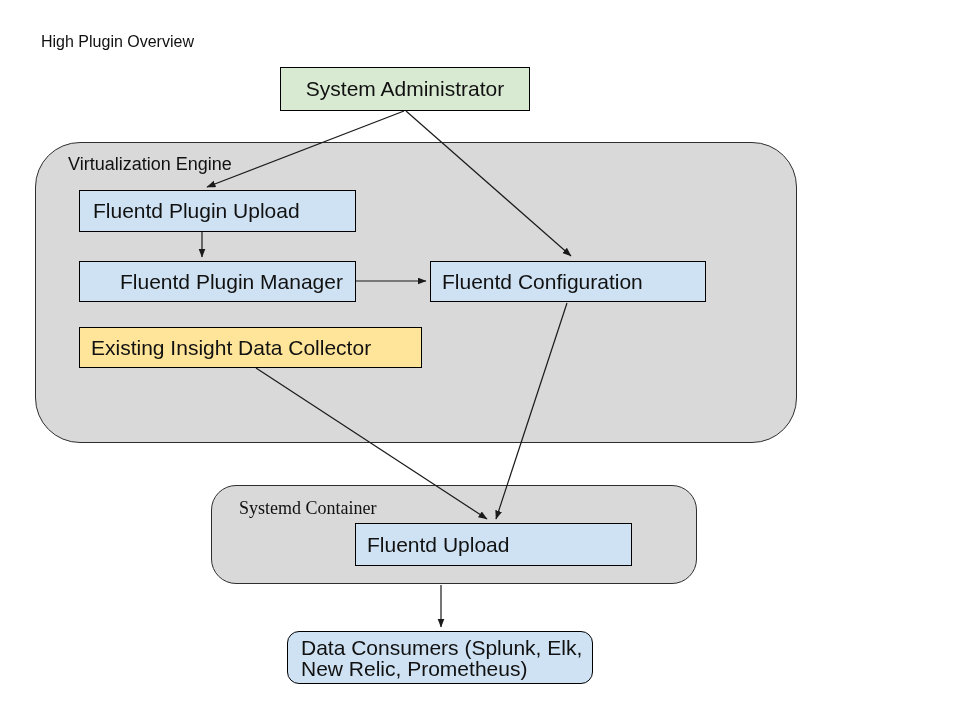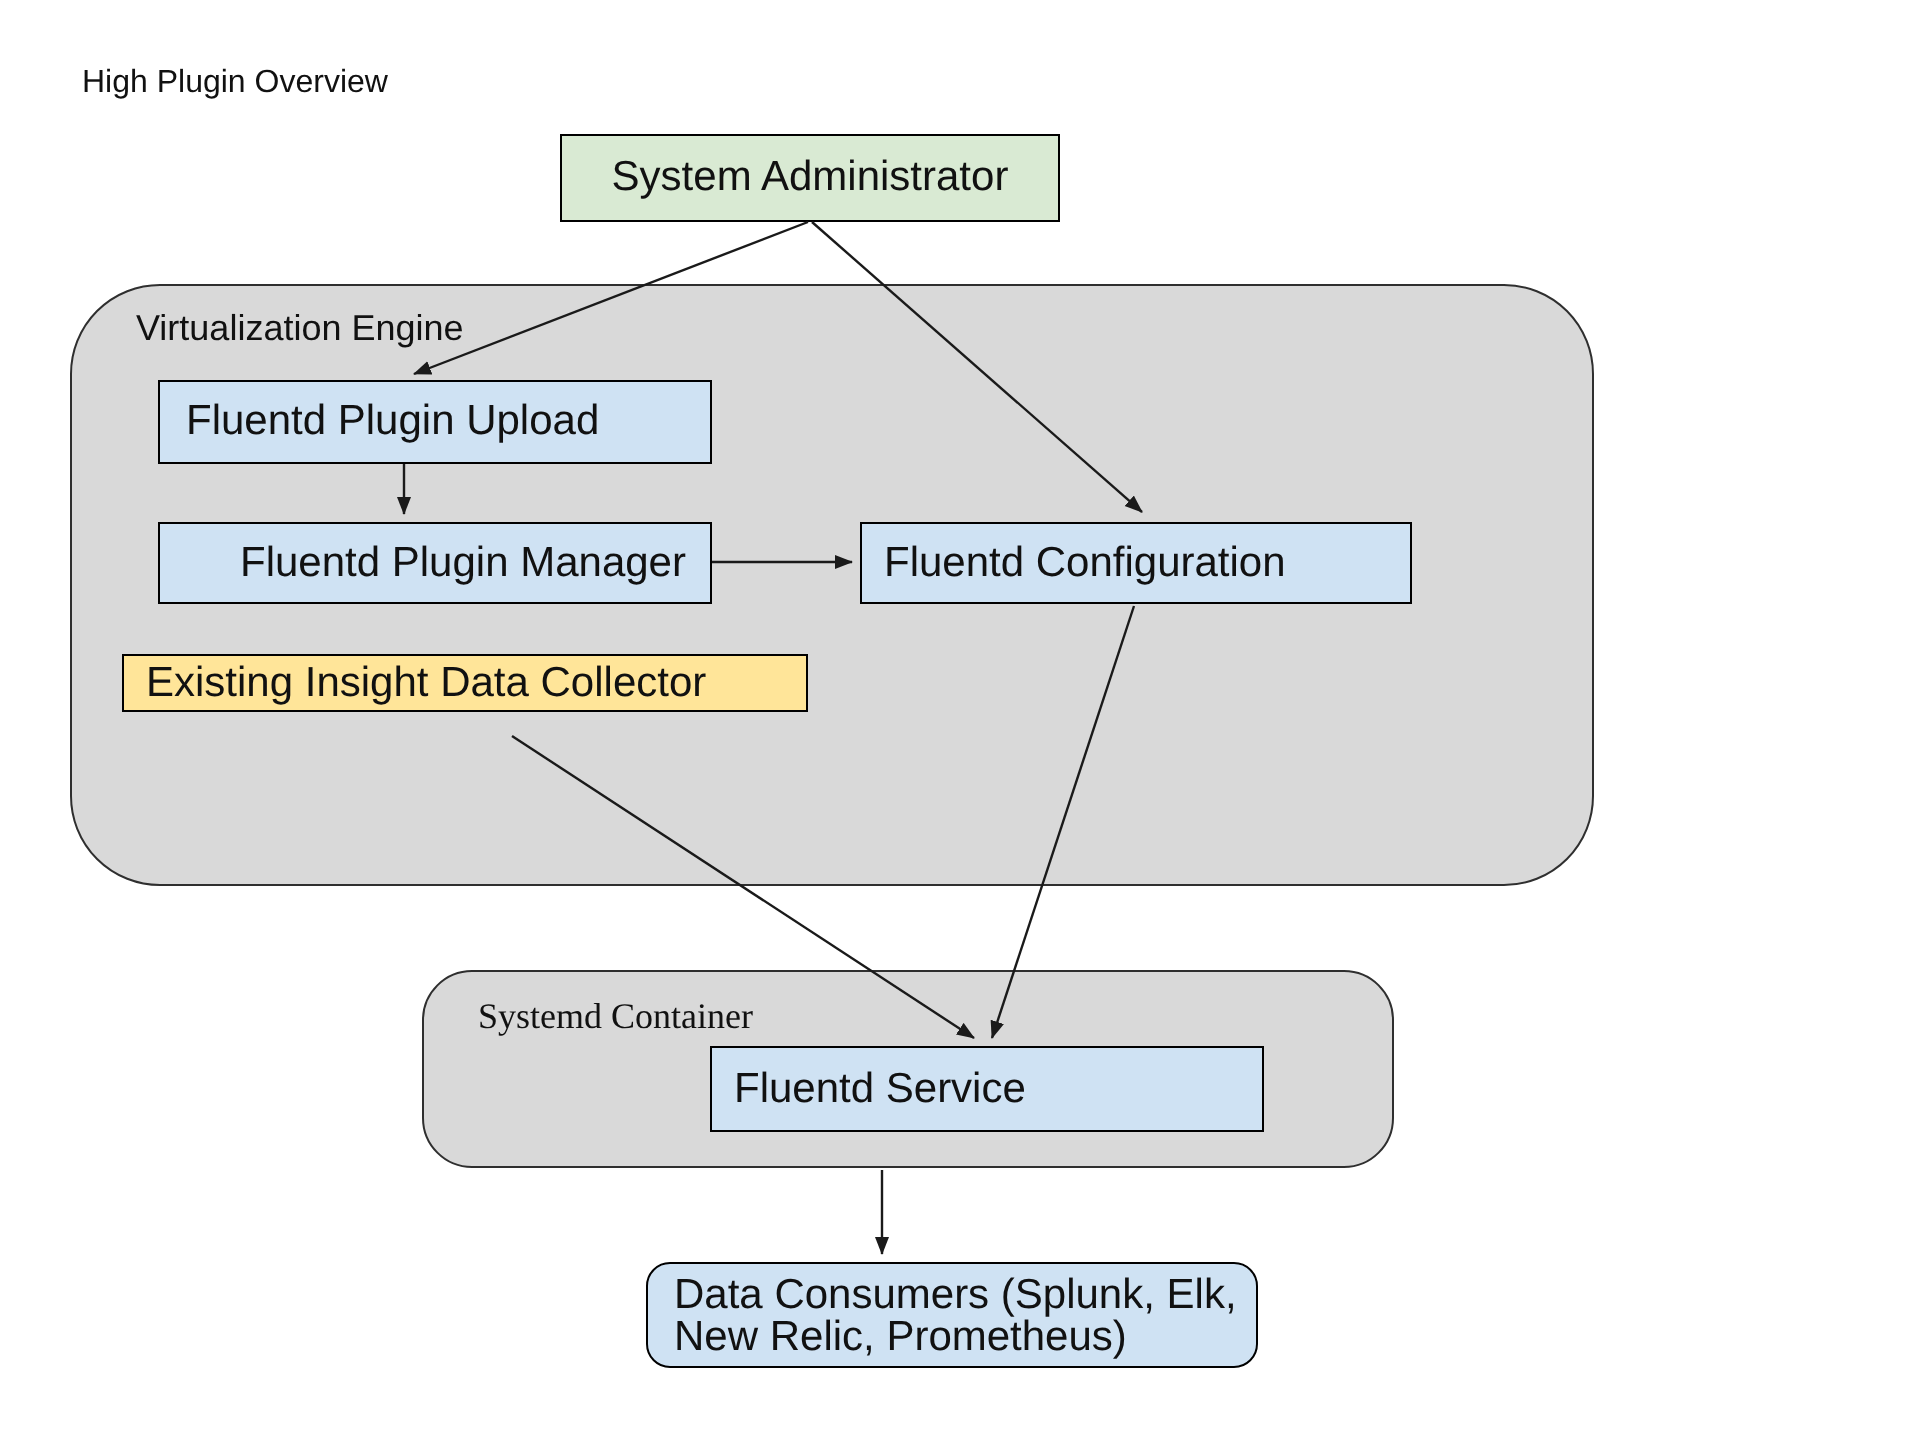"Existing Insight Data Collector" #existing-insight-data-collector { height: 29px -> 41px; left: 61px -> 79px }
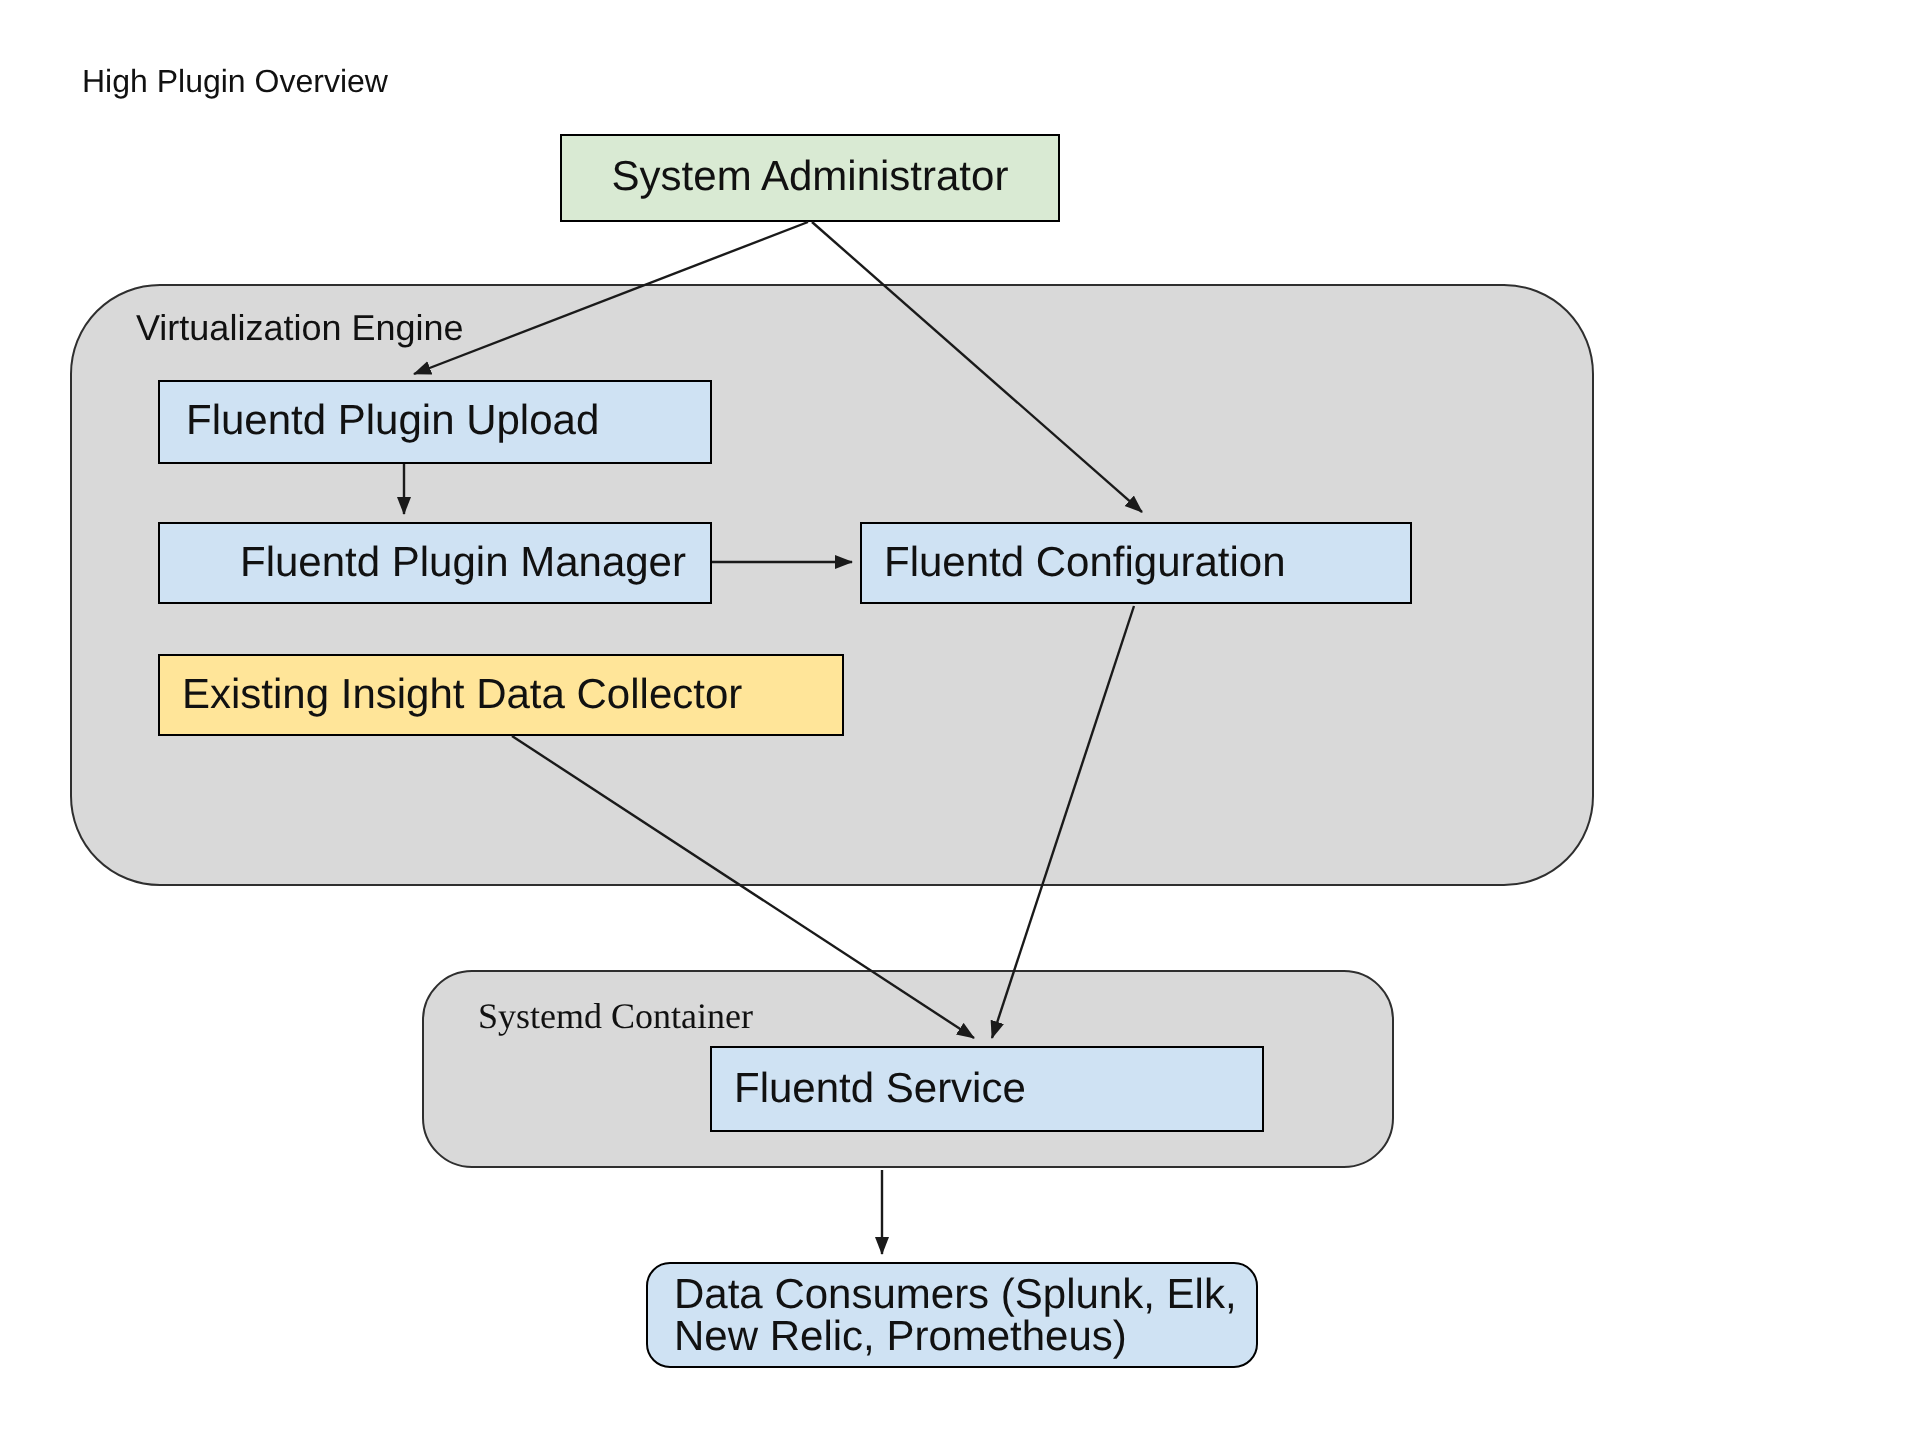"Fluentd Service" span { text: Service -> Upload }
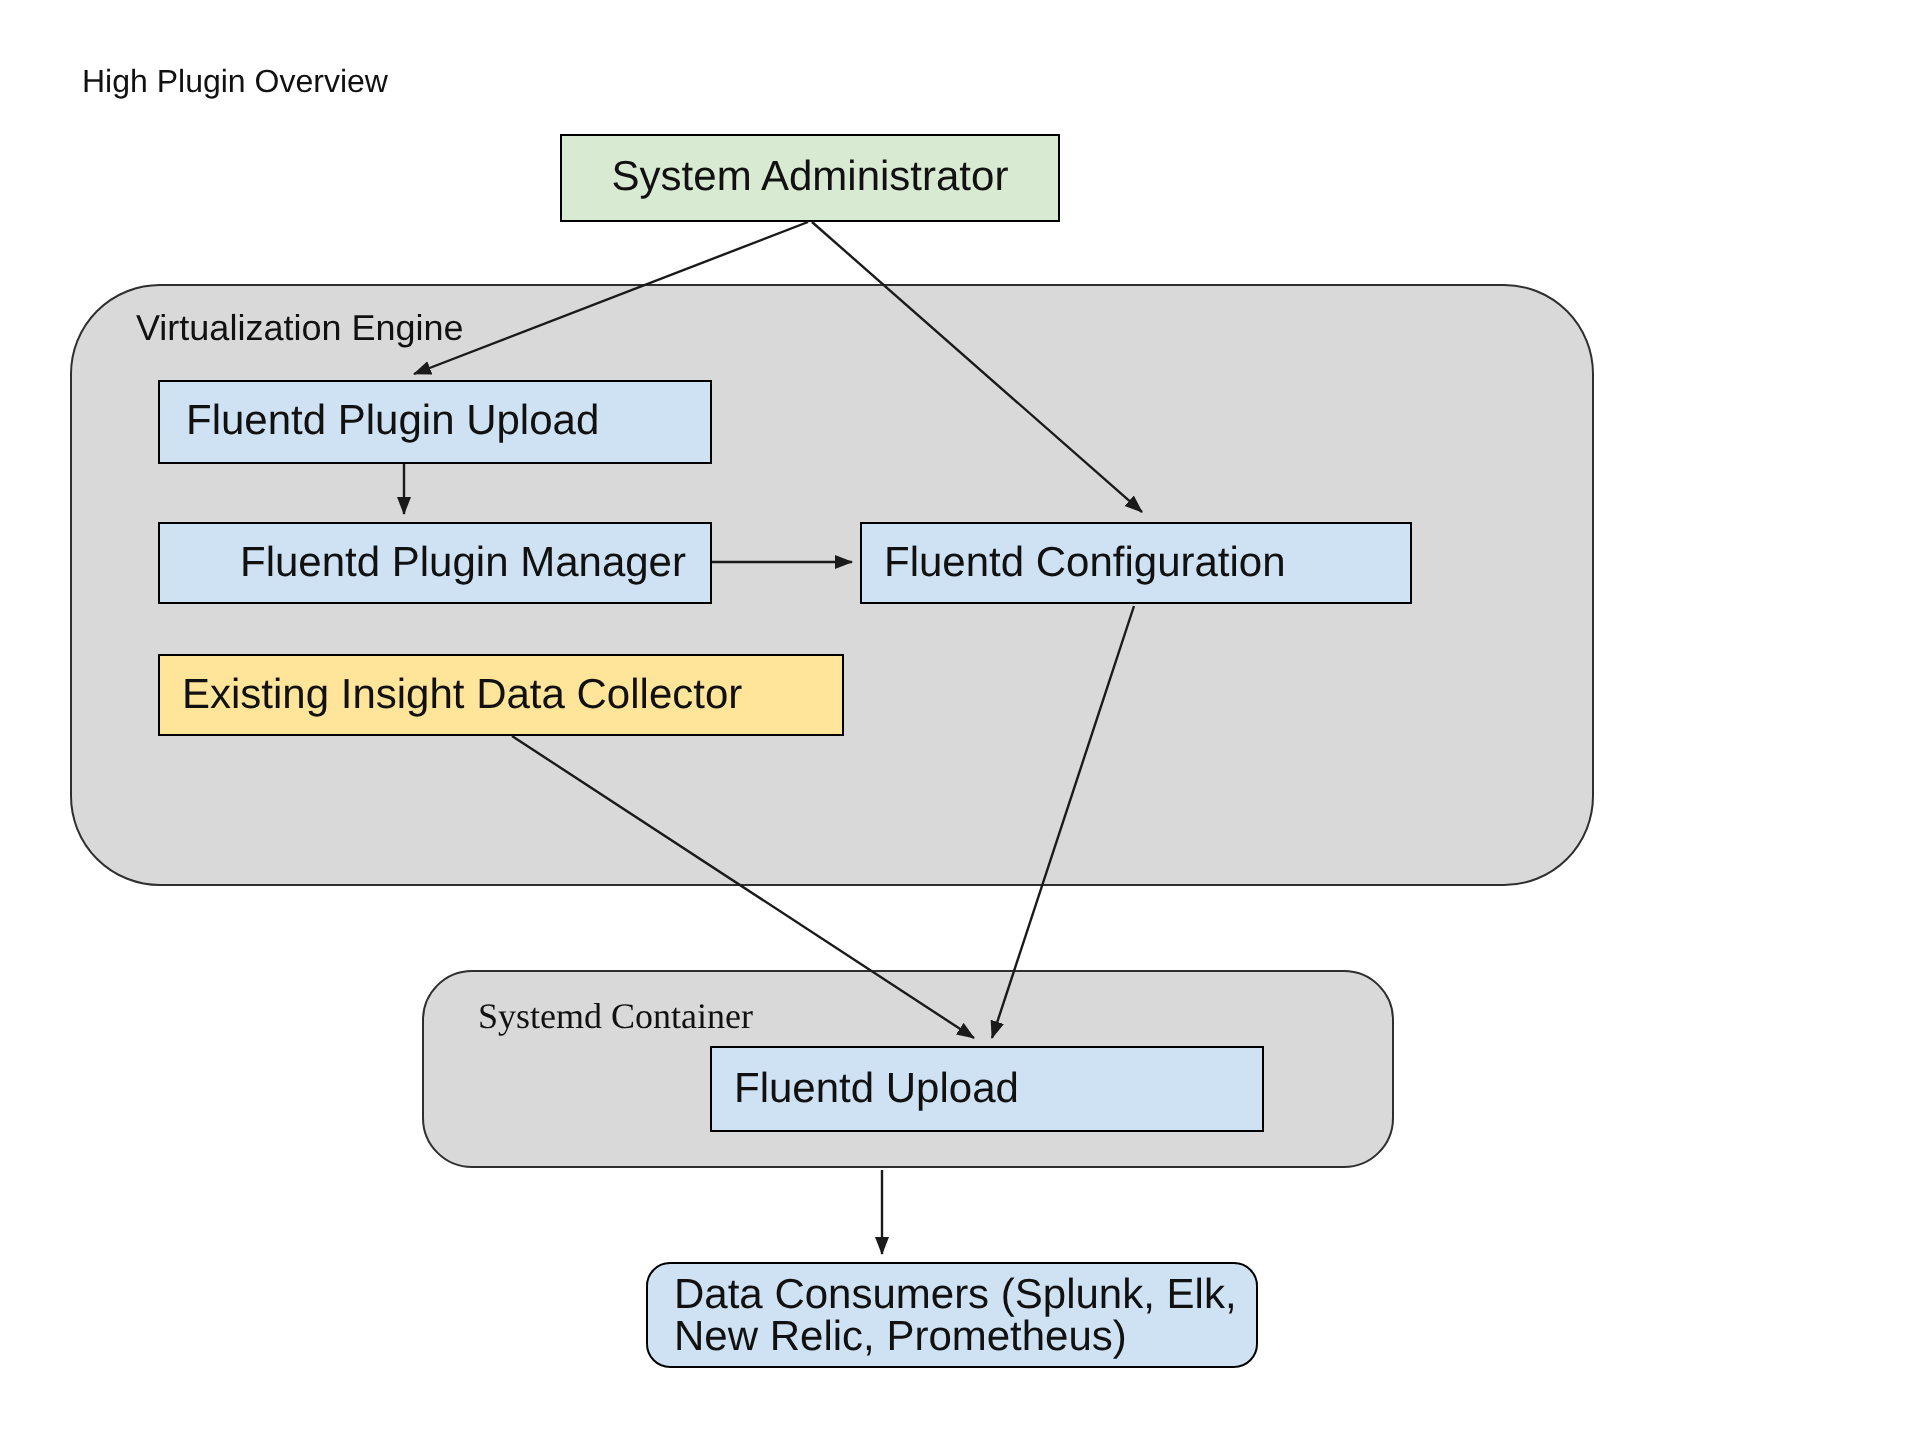"Data Consumers (Splunk, Elk," #data-consumers { margin-left: 36px -> none }
